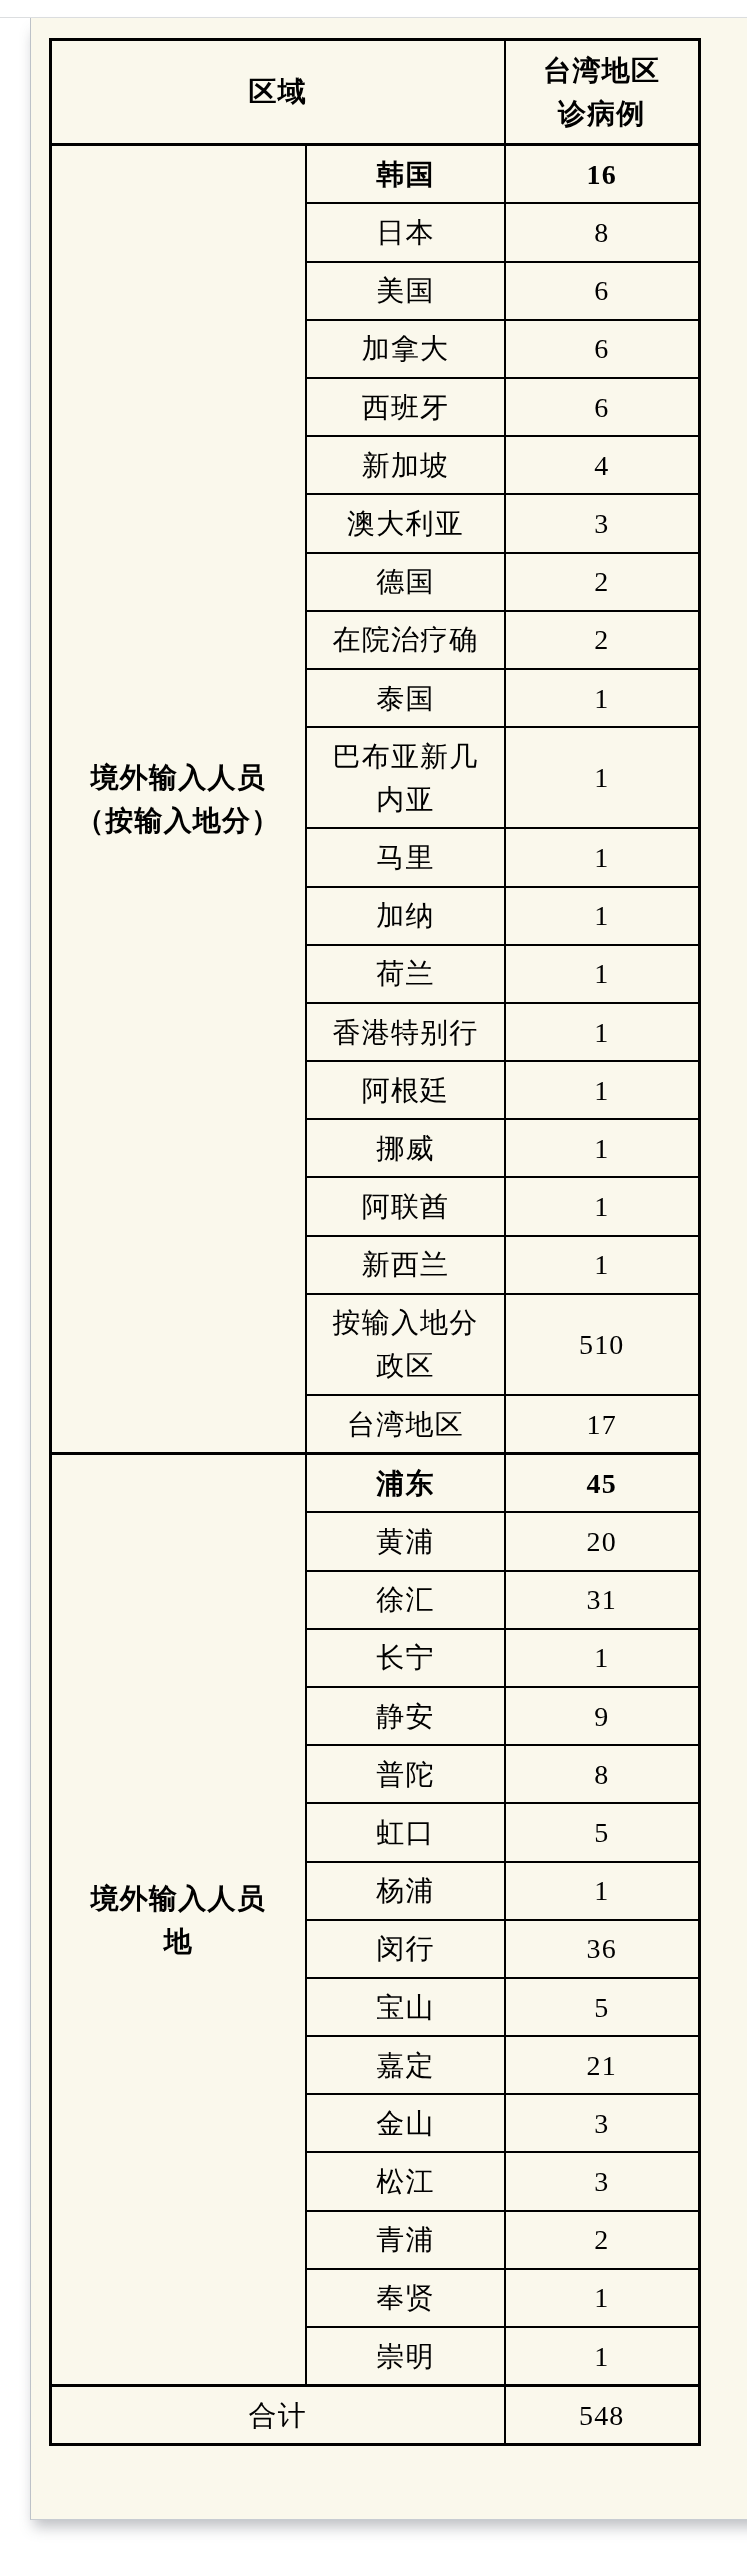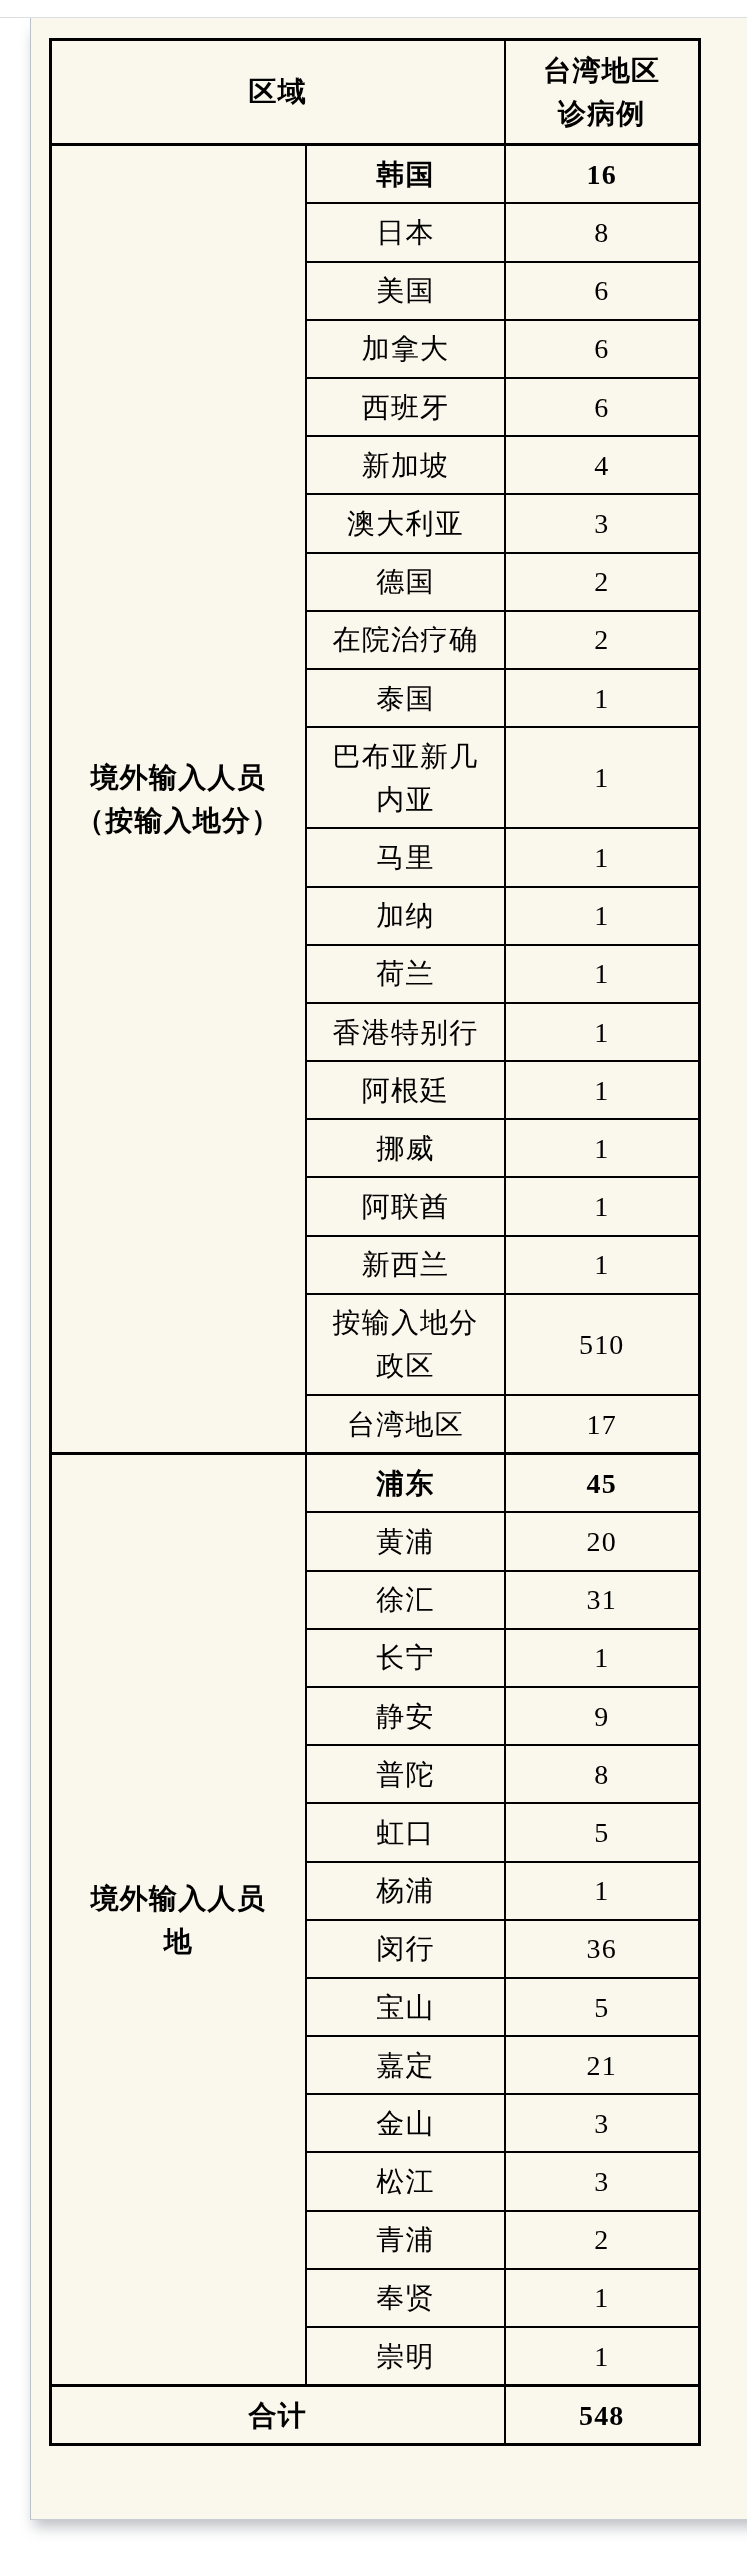"合计" tfoot td { font-weight: bold -> none }
